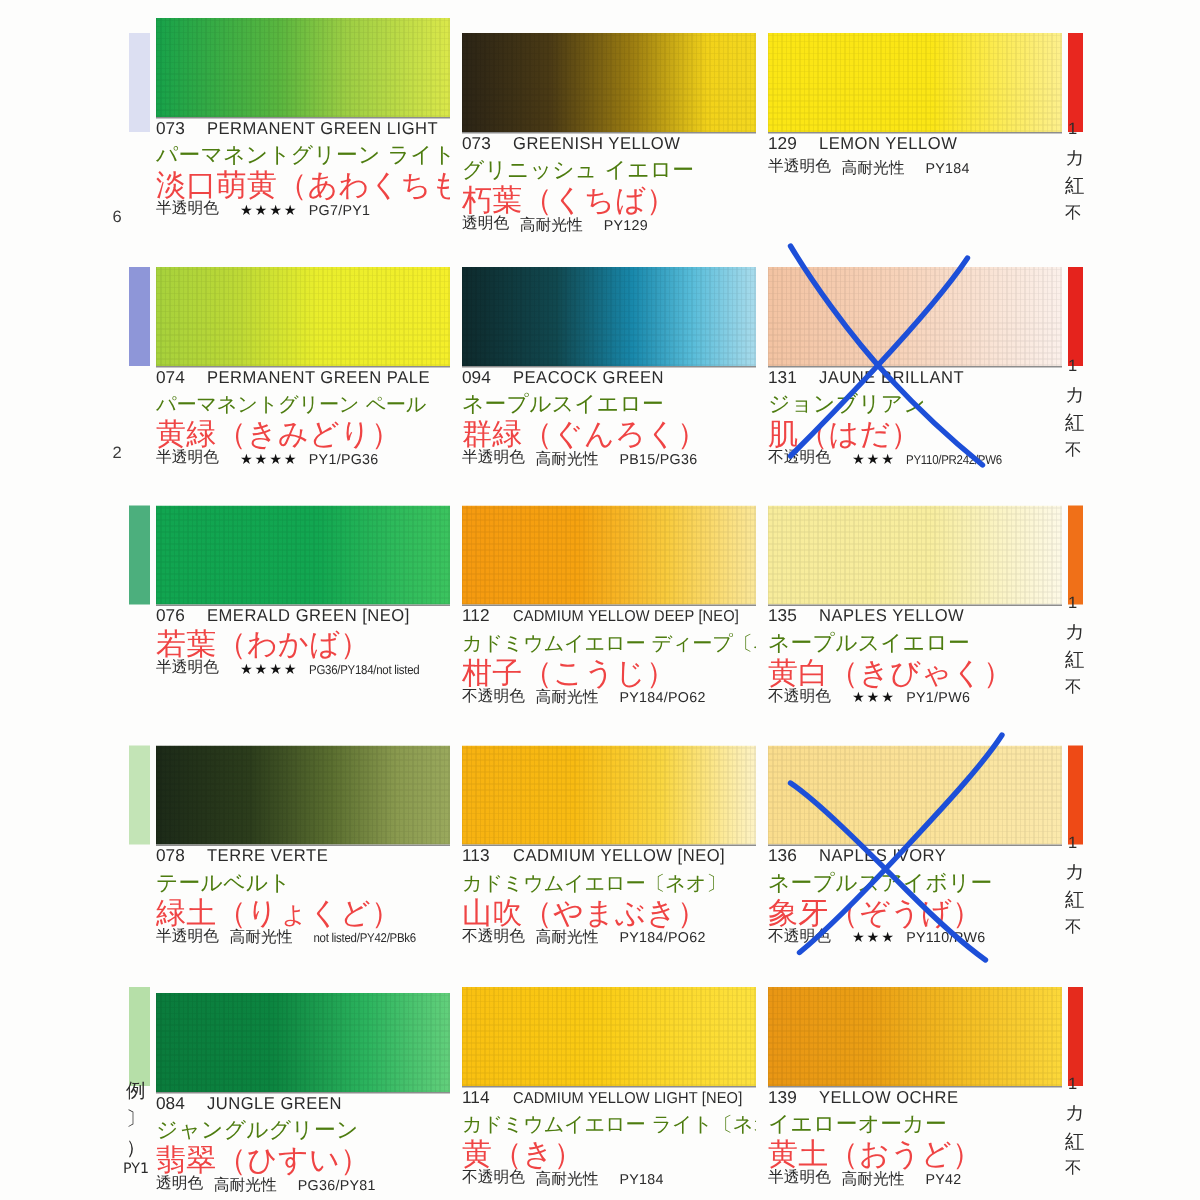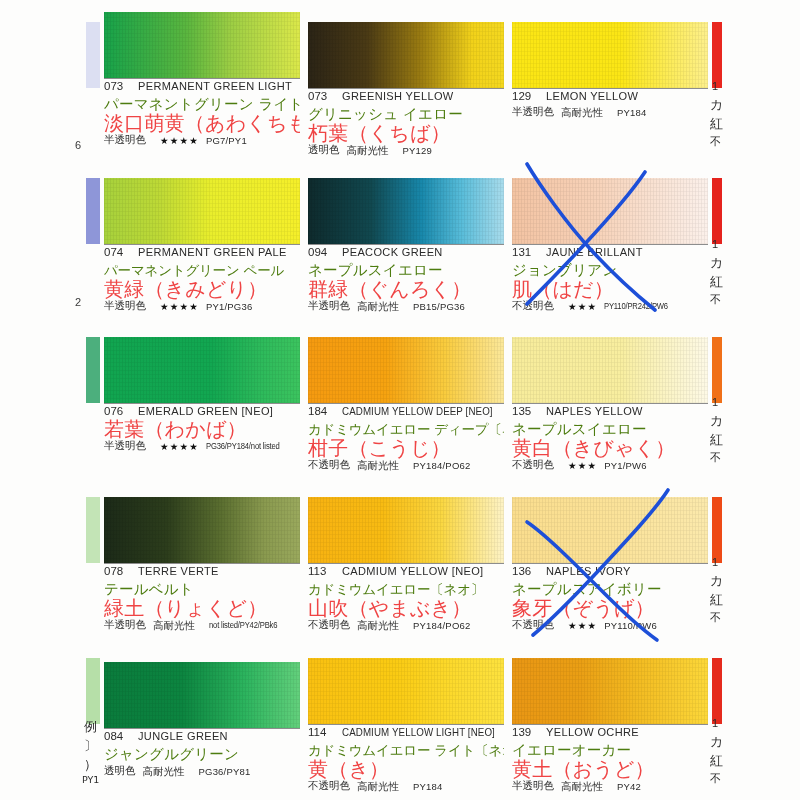"184" span.code { text: 184 -> 112 }
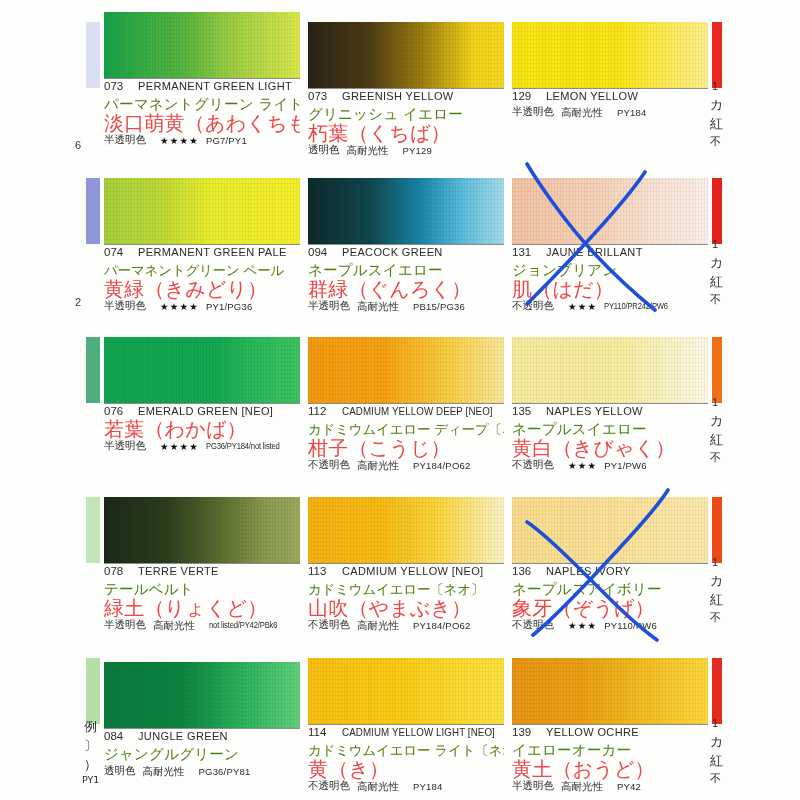"翡翠（ひすい）" div.line-jp { html: none -> <div>翡翠（ひすい）</div> }
